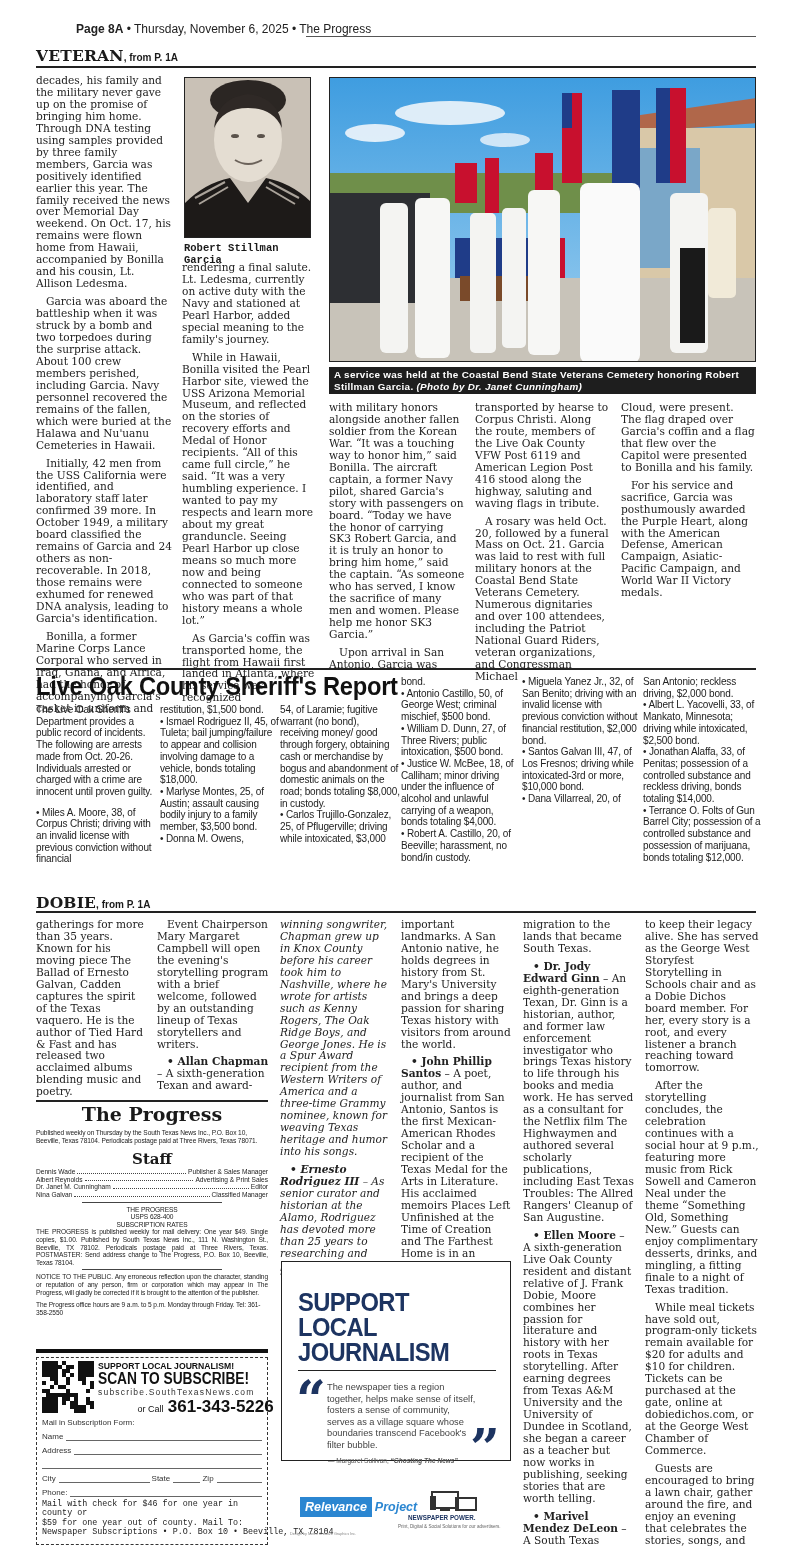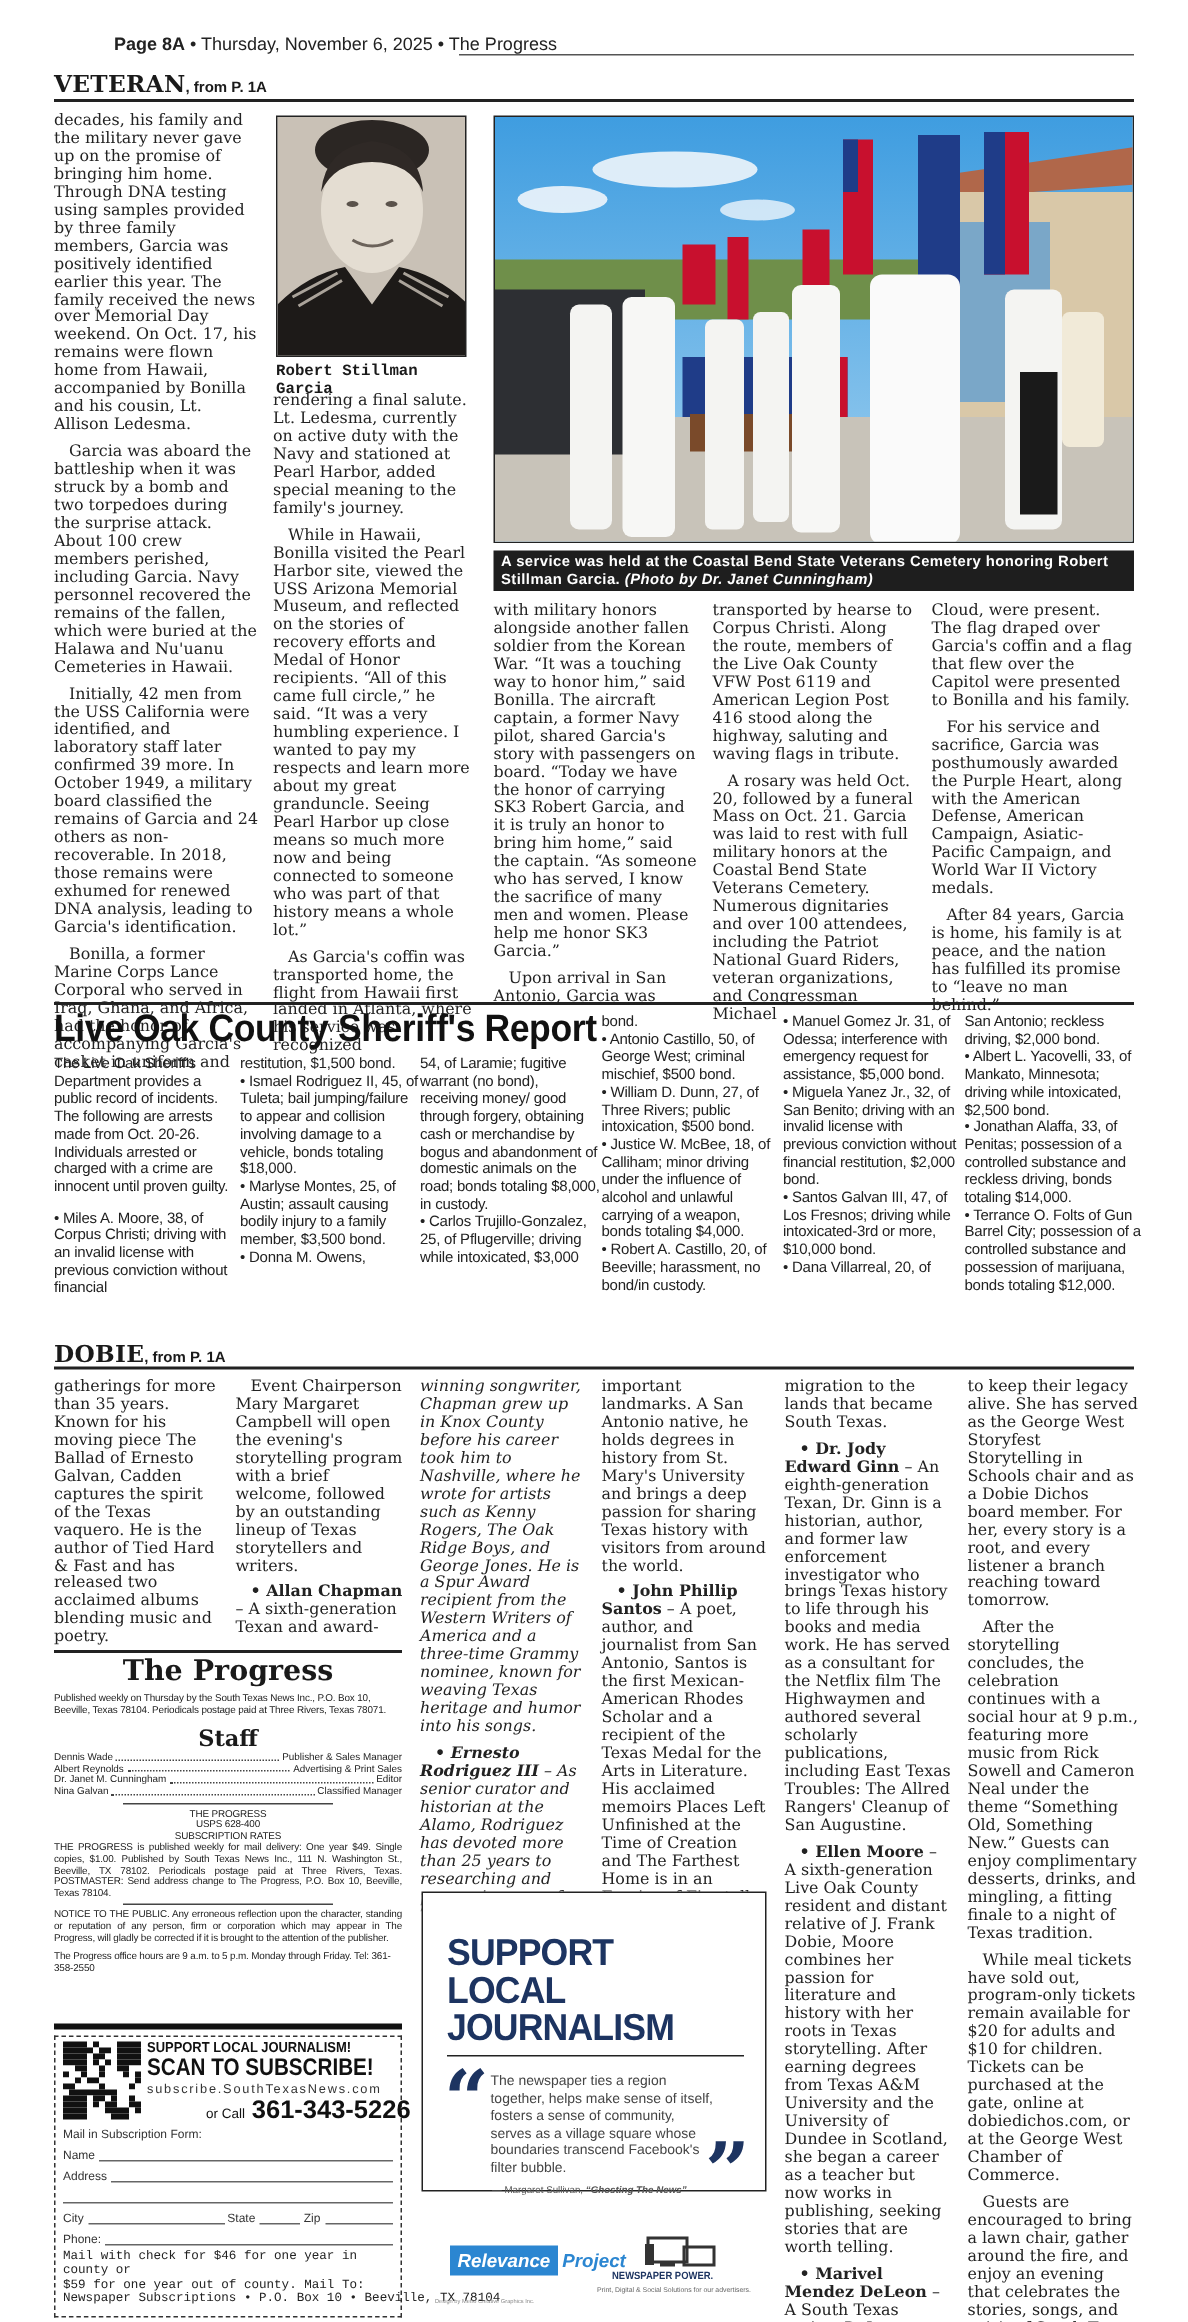"After 84 years, Garcia is" p.ind { html: <p>After 84 years, Garcia is home, his family is at peace, and the nation has fulfilled its promise to “leave no man behind.”</p> -> none }
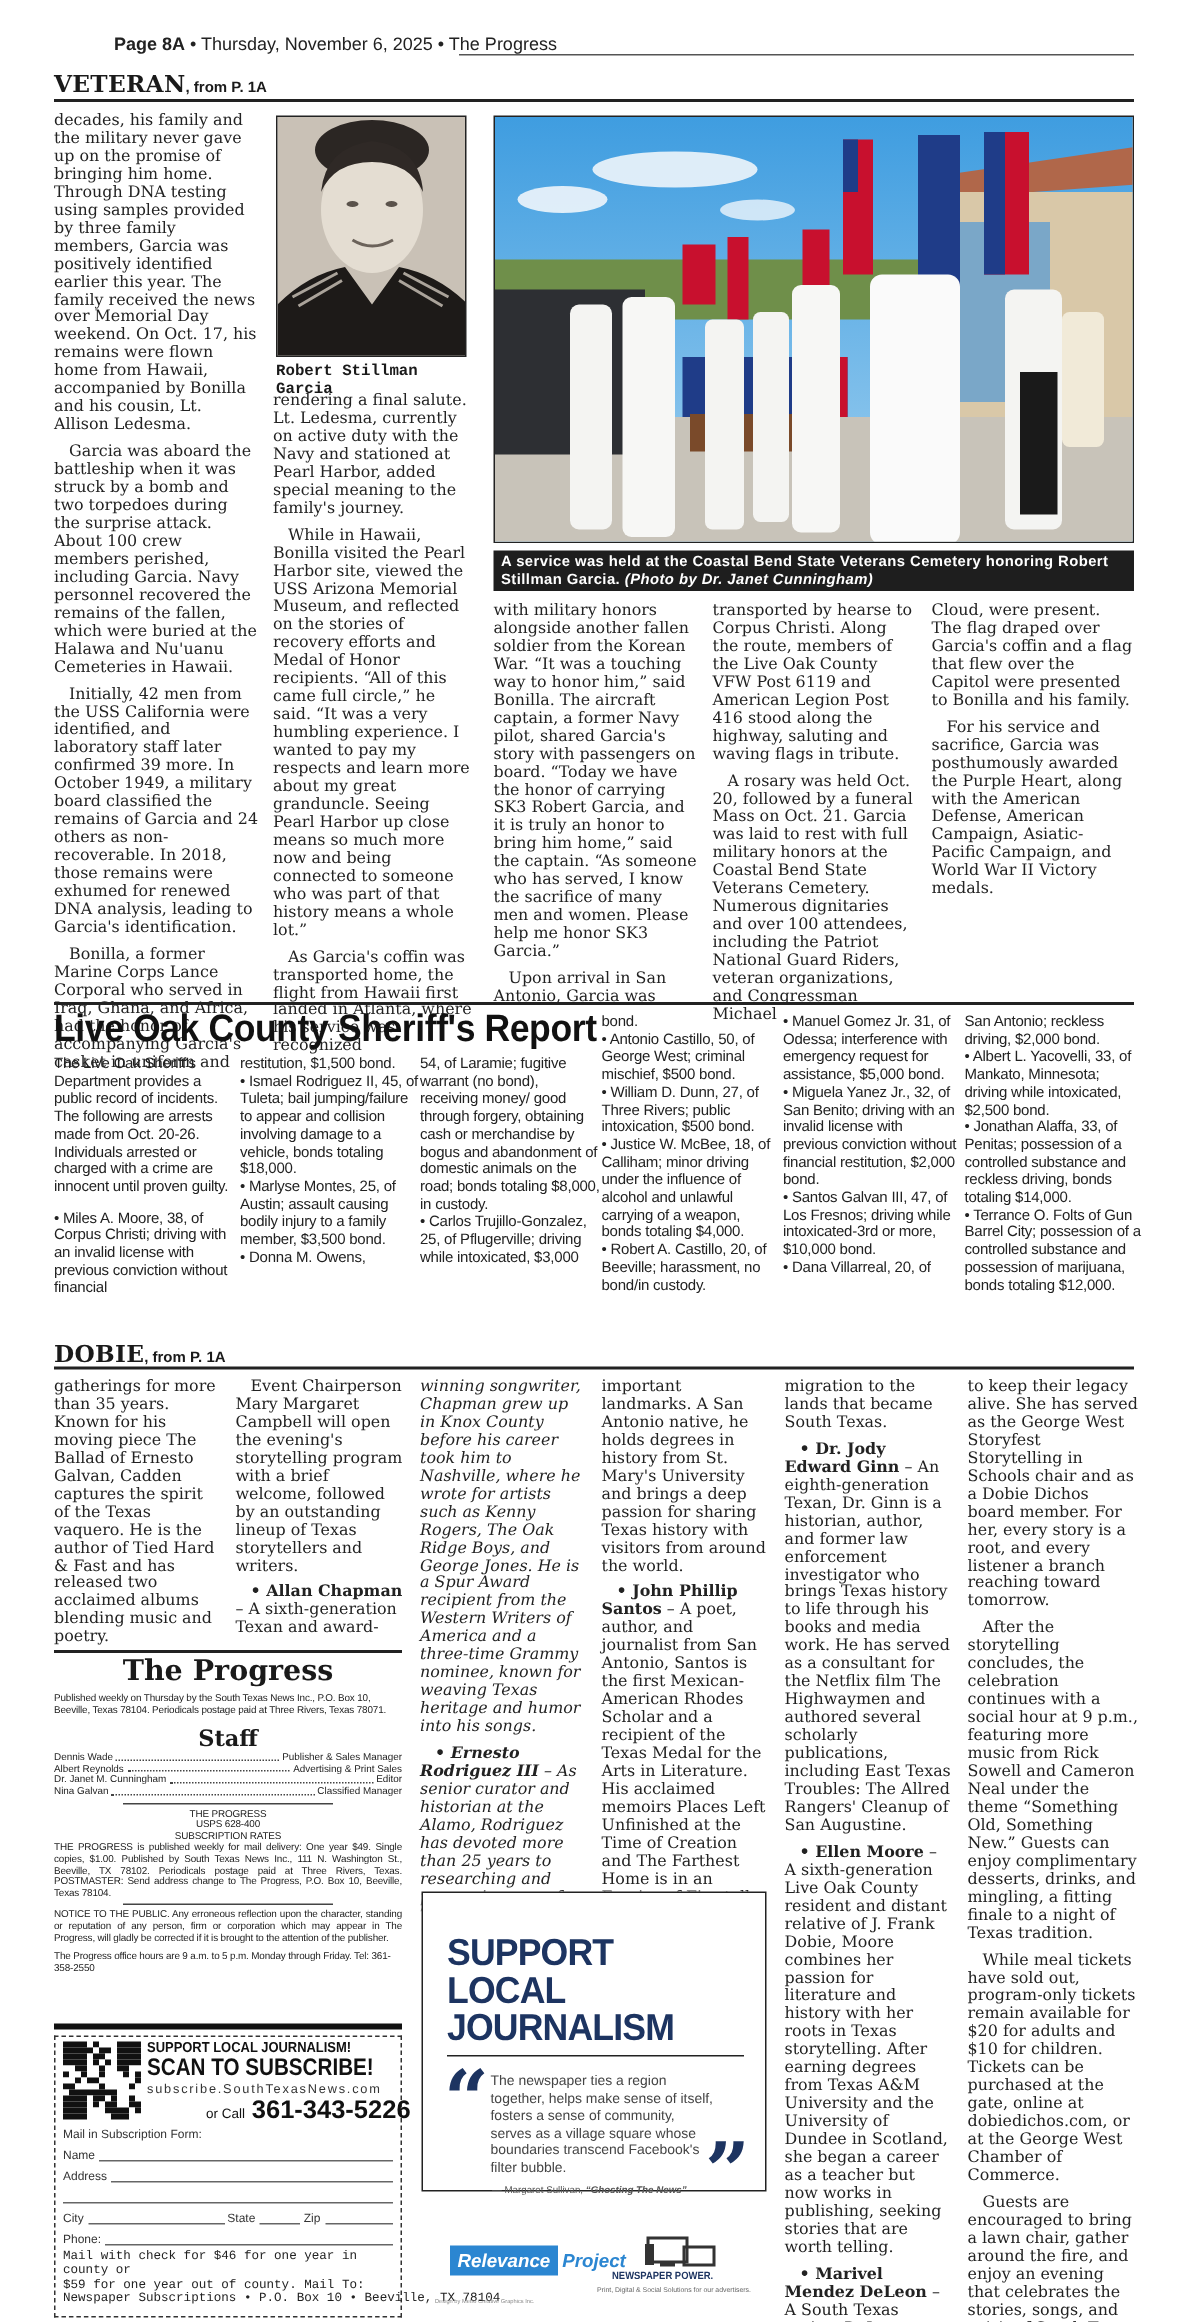"• Manuel Gomez Jr. 31," p { html: <p>• Manuel Gomez Jr. 31, of Odessa; interference with emergency request for assistance, $5,000 bond.</p> -> none }
